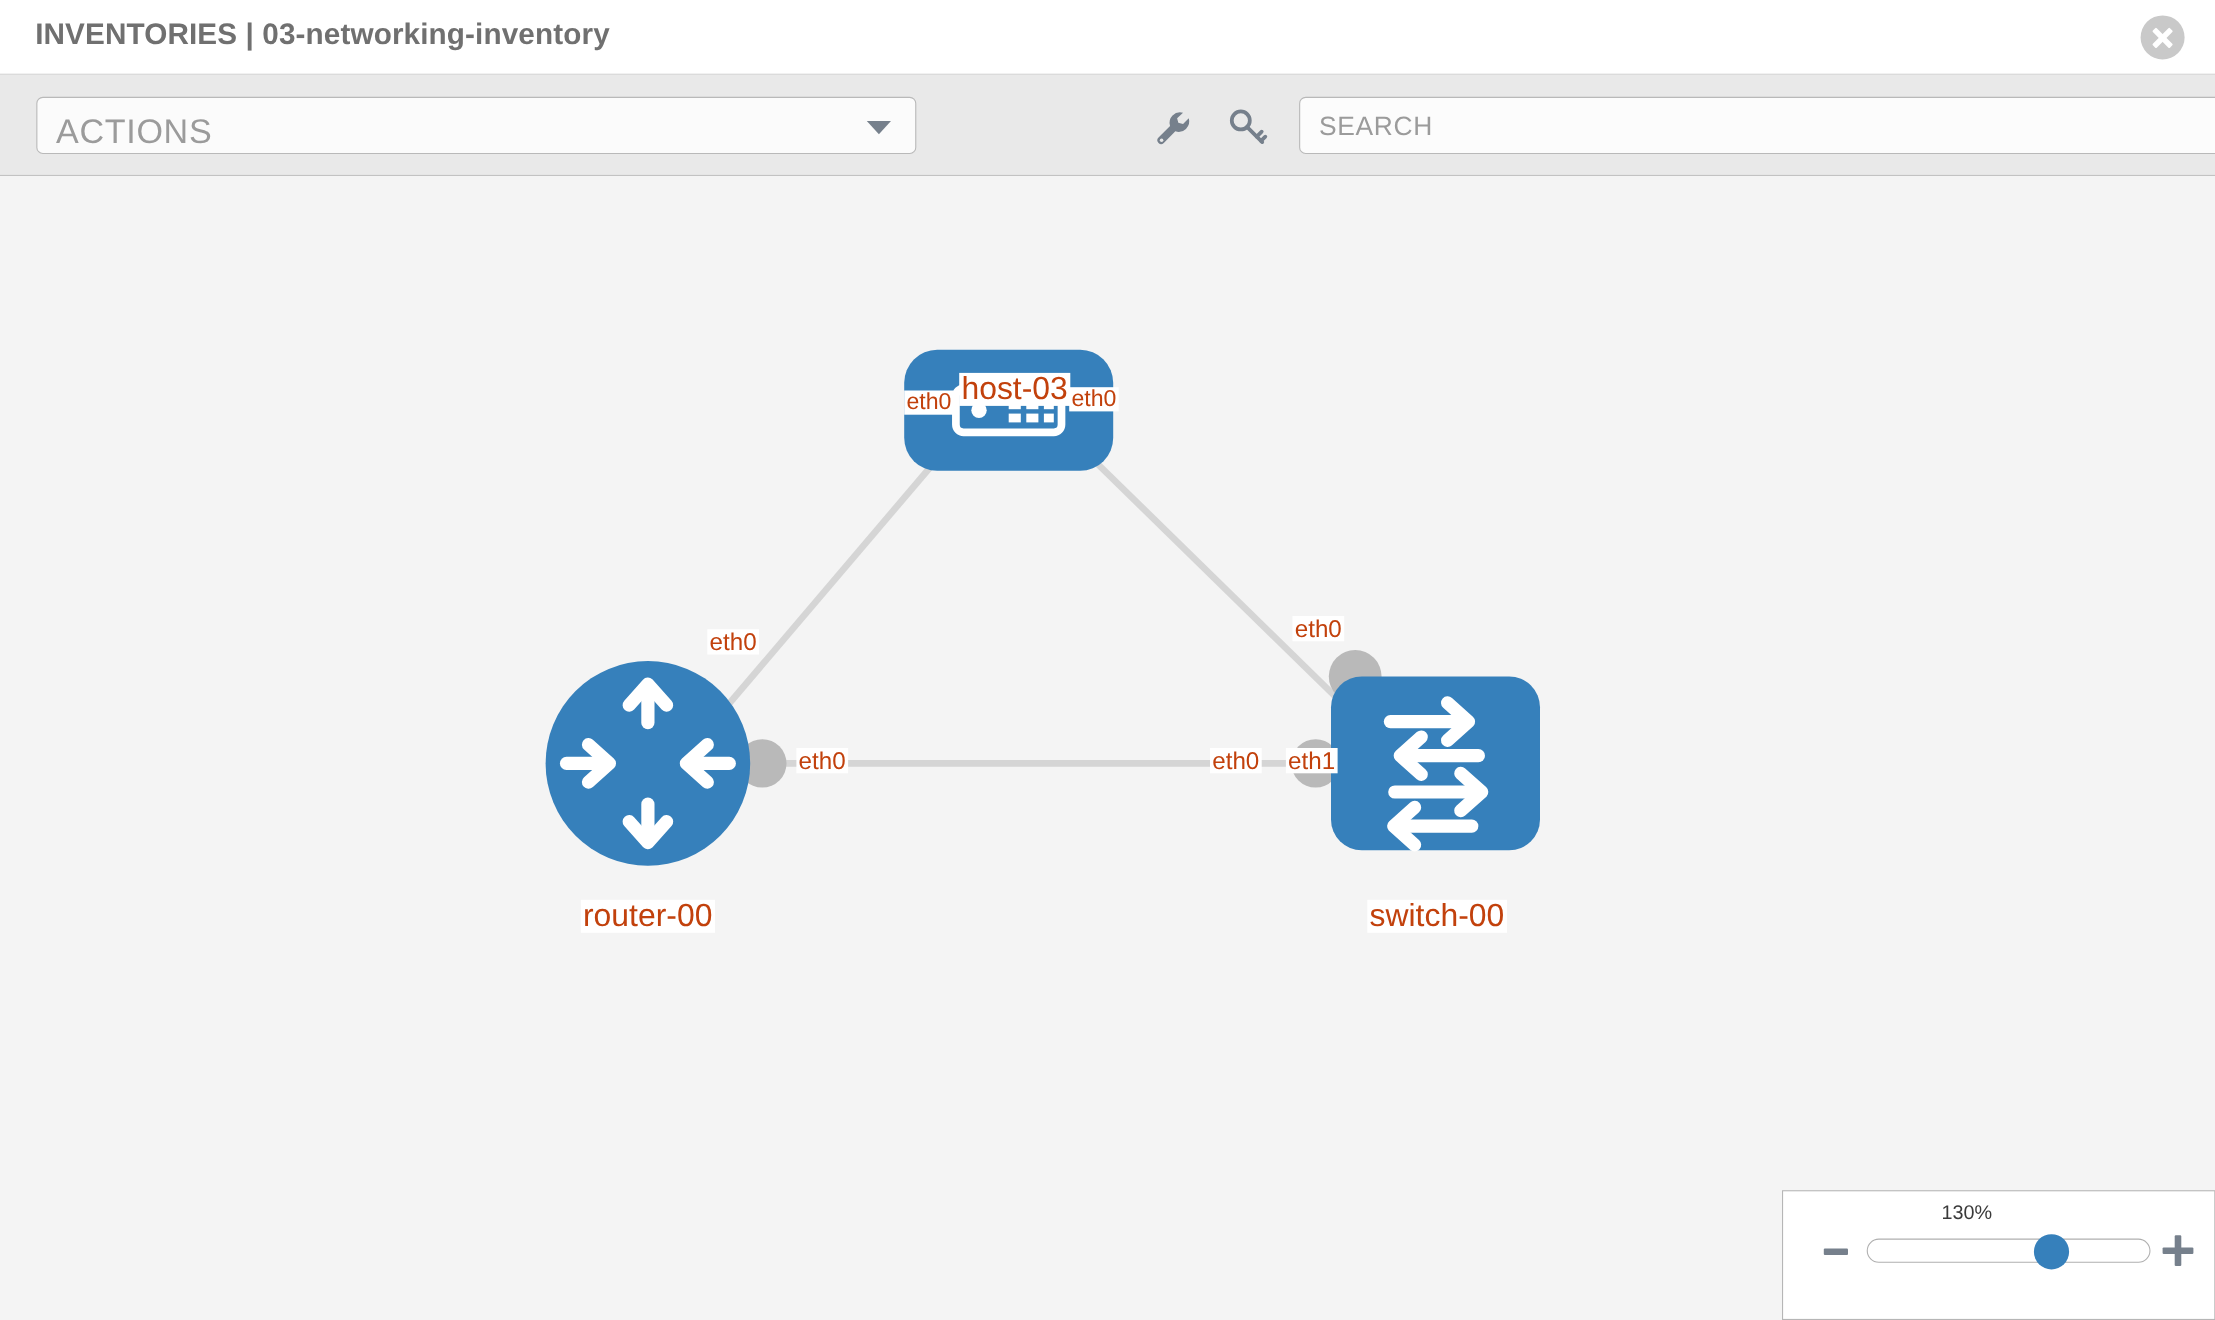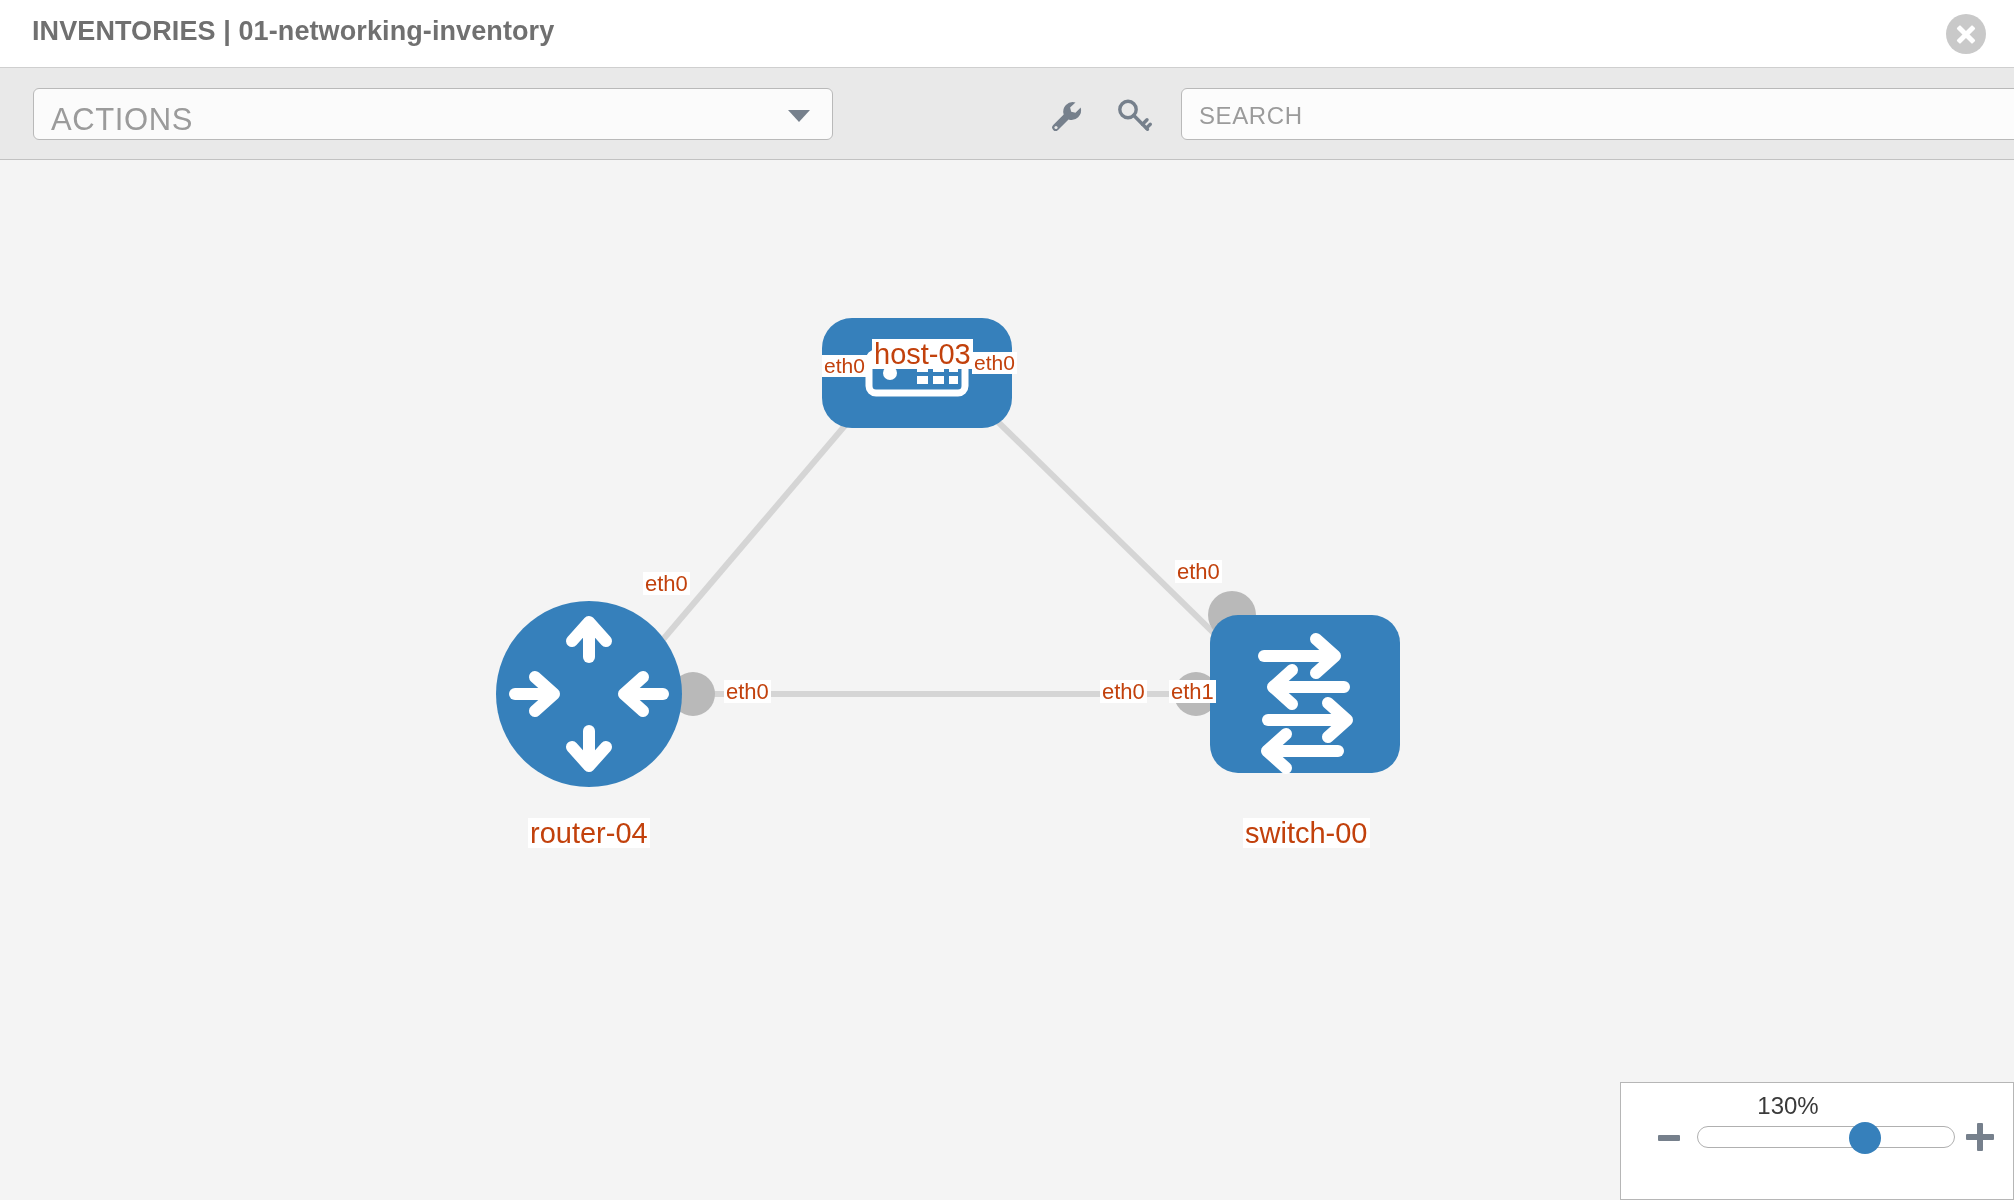"INVENTORIES | 01-networking-inventory" div.header-title { text: 01-networking-inventory -> 03-networking-inventory }
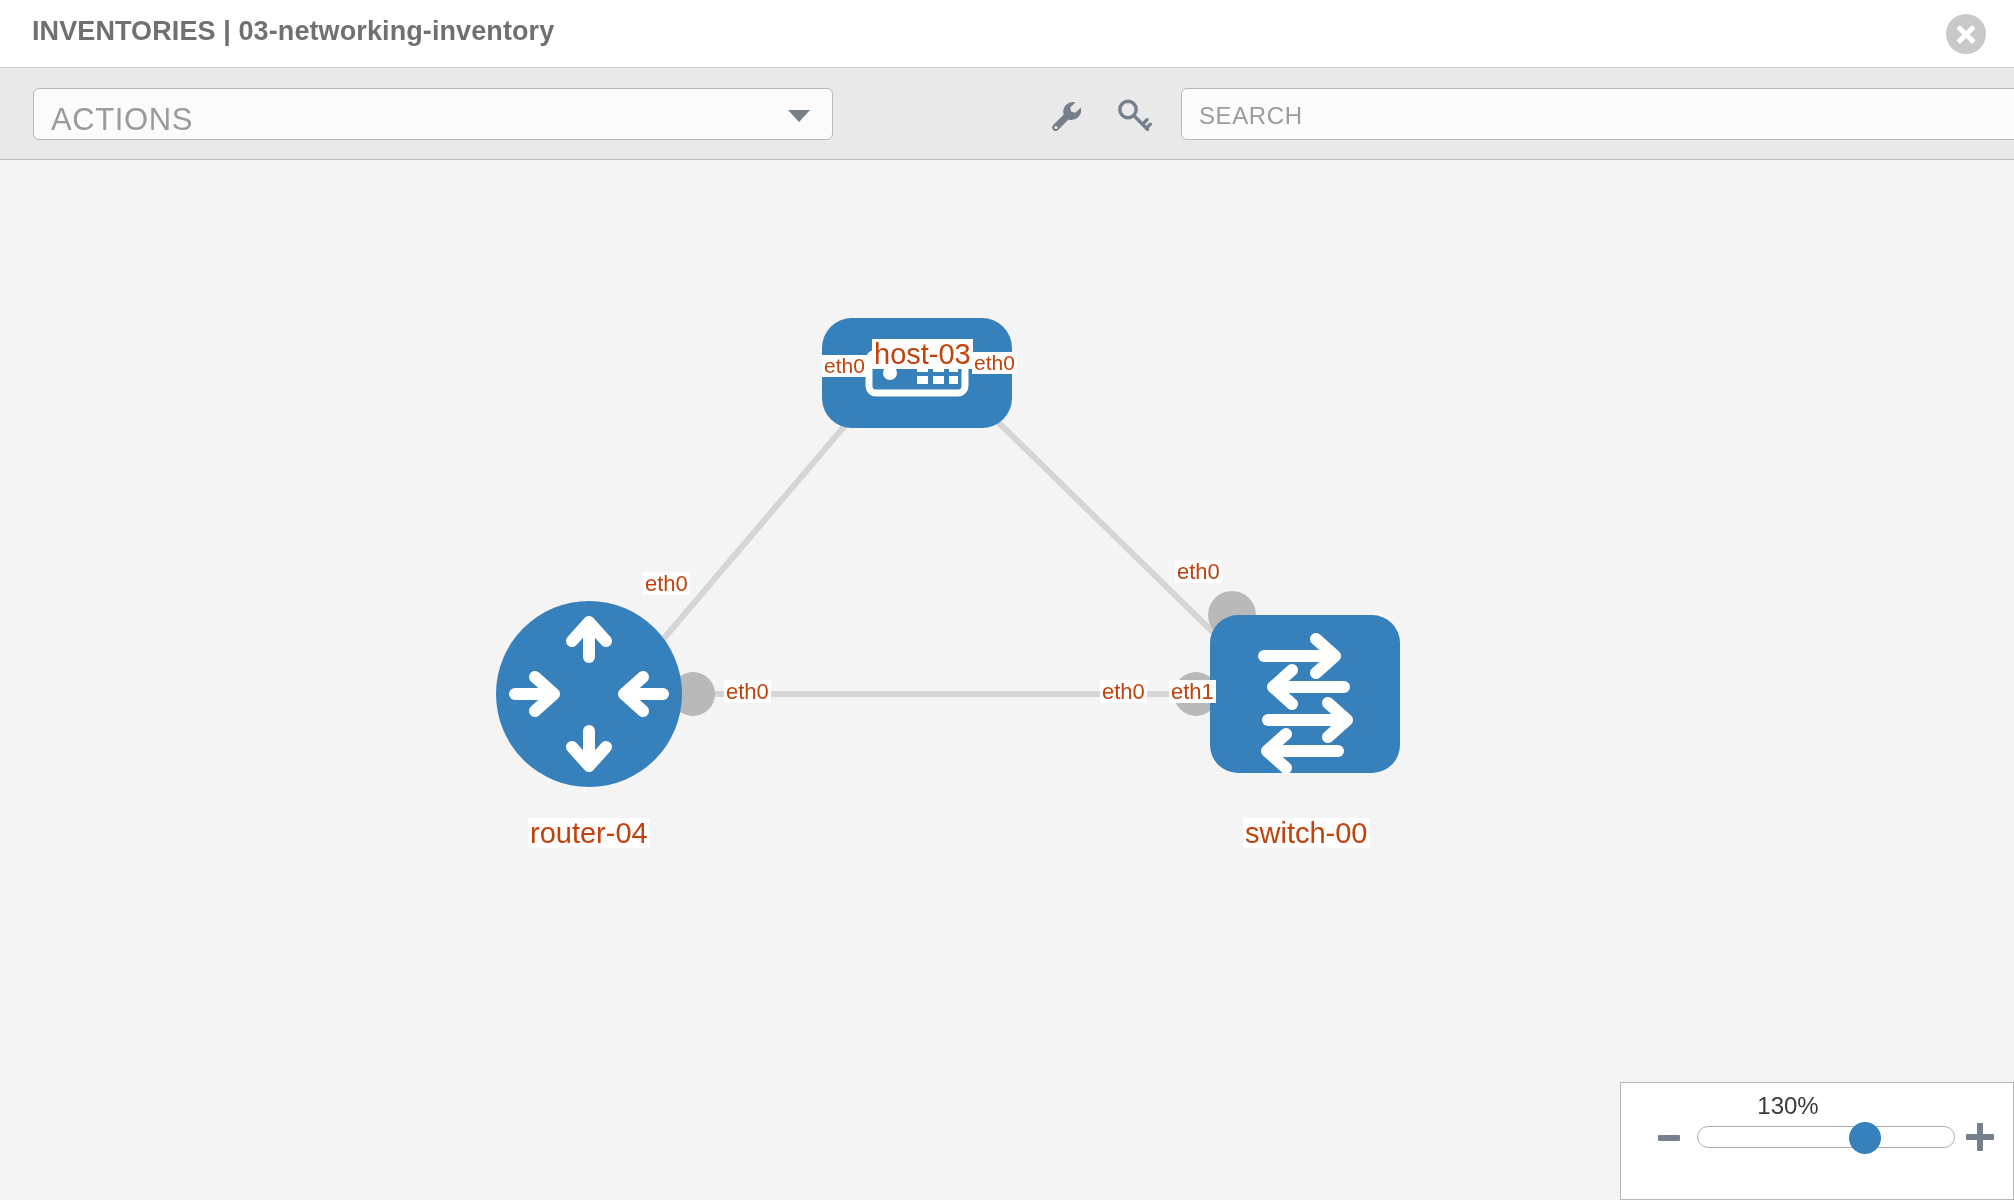"router-04" div.nlabel { text: router-04 -> router-00 }
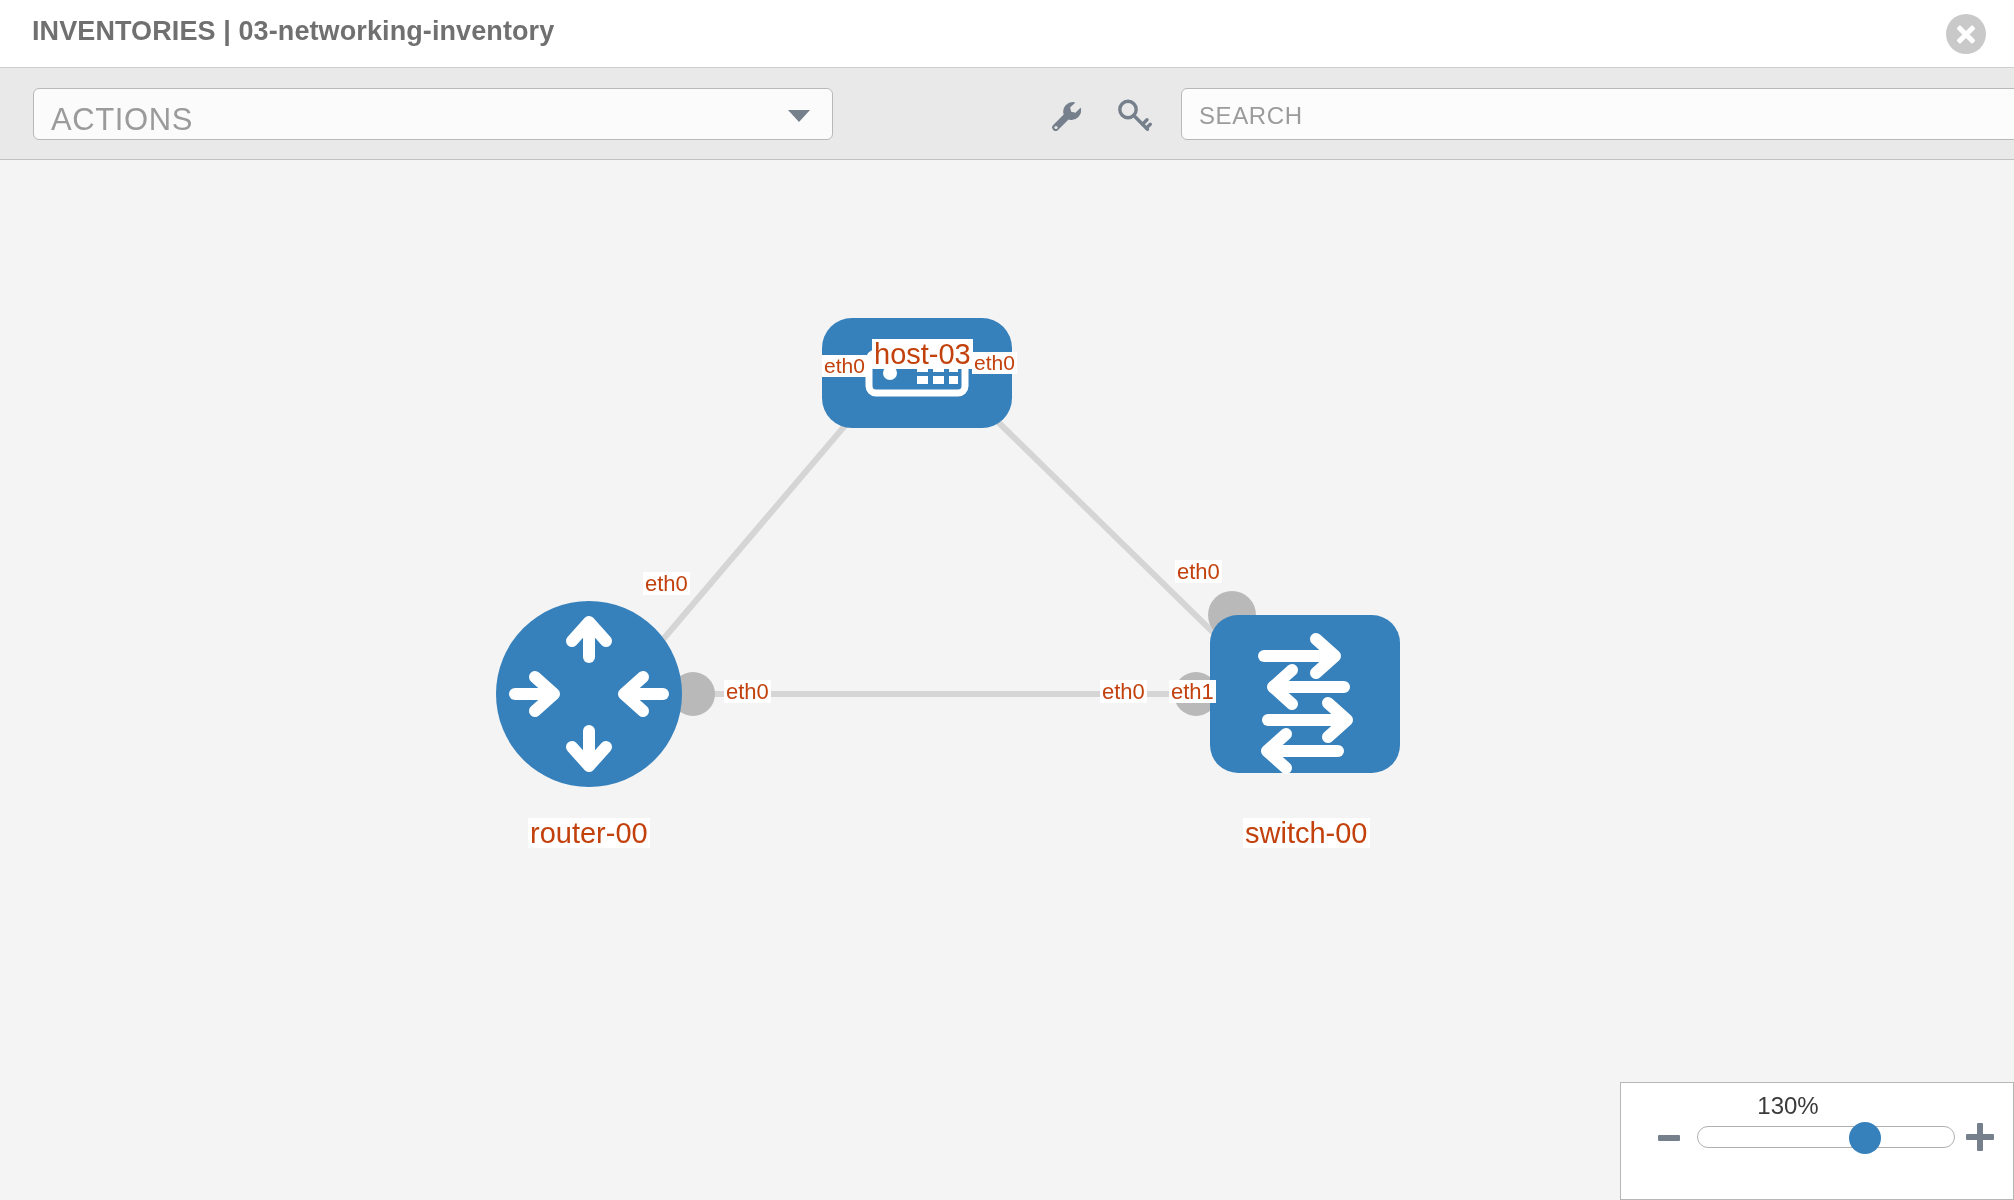"130%" .zoom-pct { font-size: 24px -> 18px }
